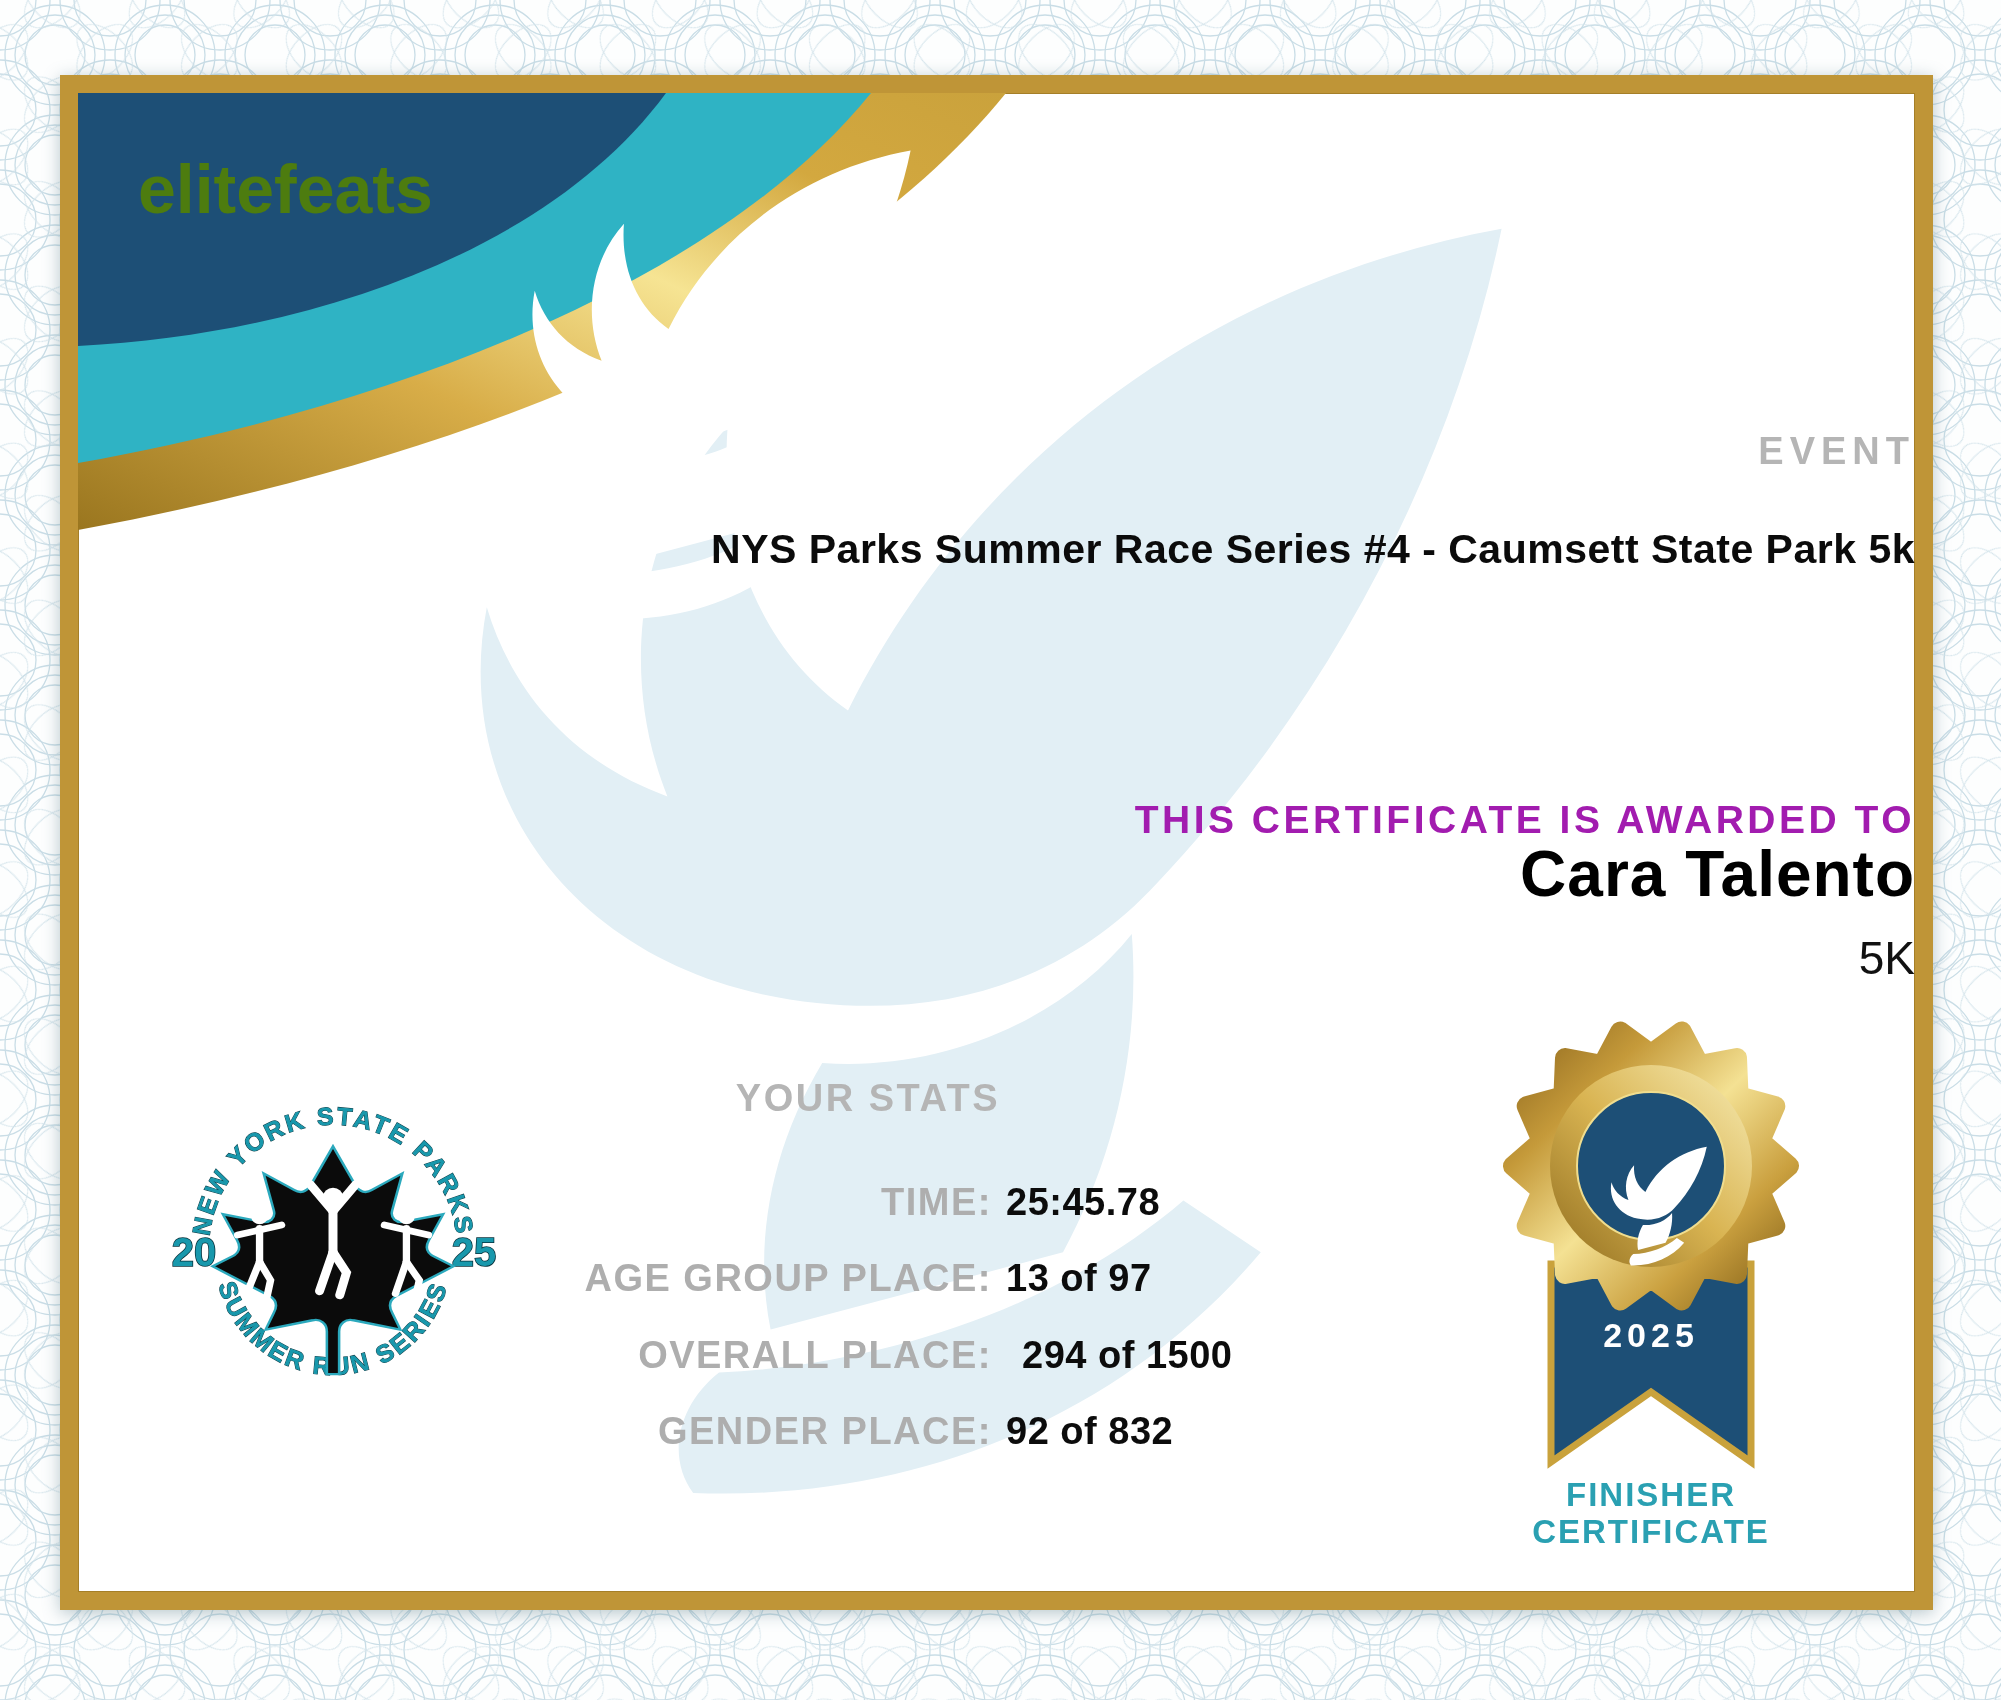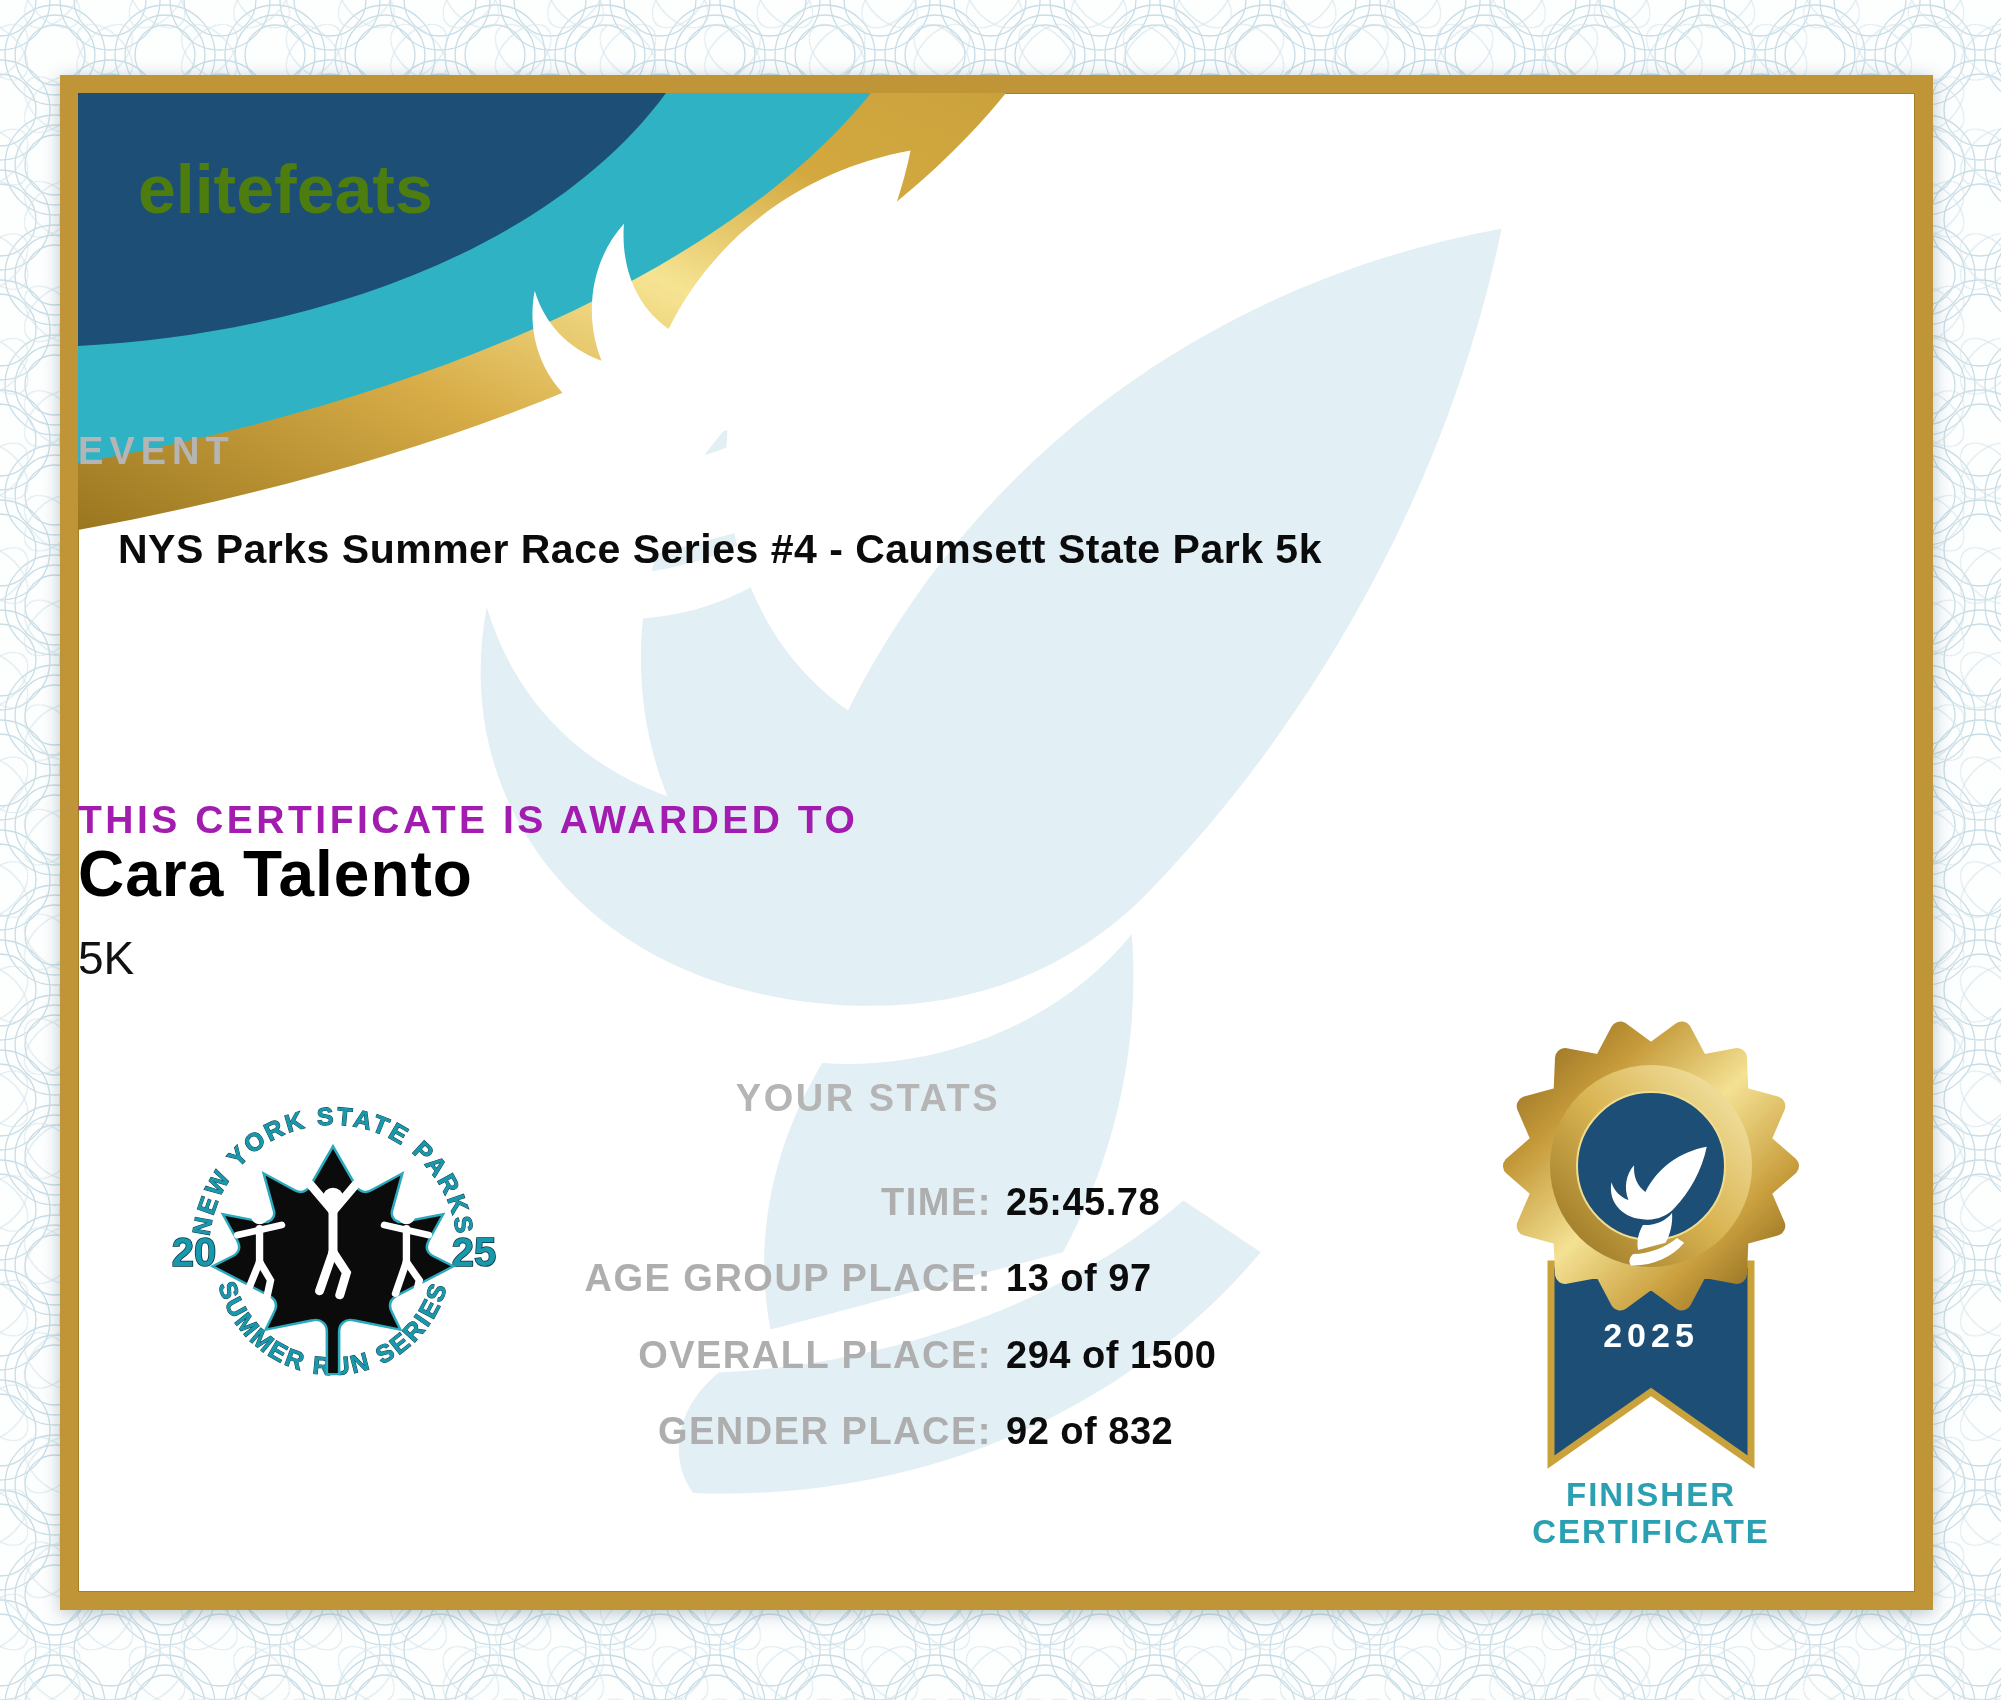"EVENT" .ctext { text-align: left -> right }
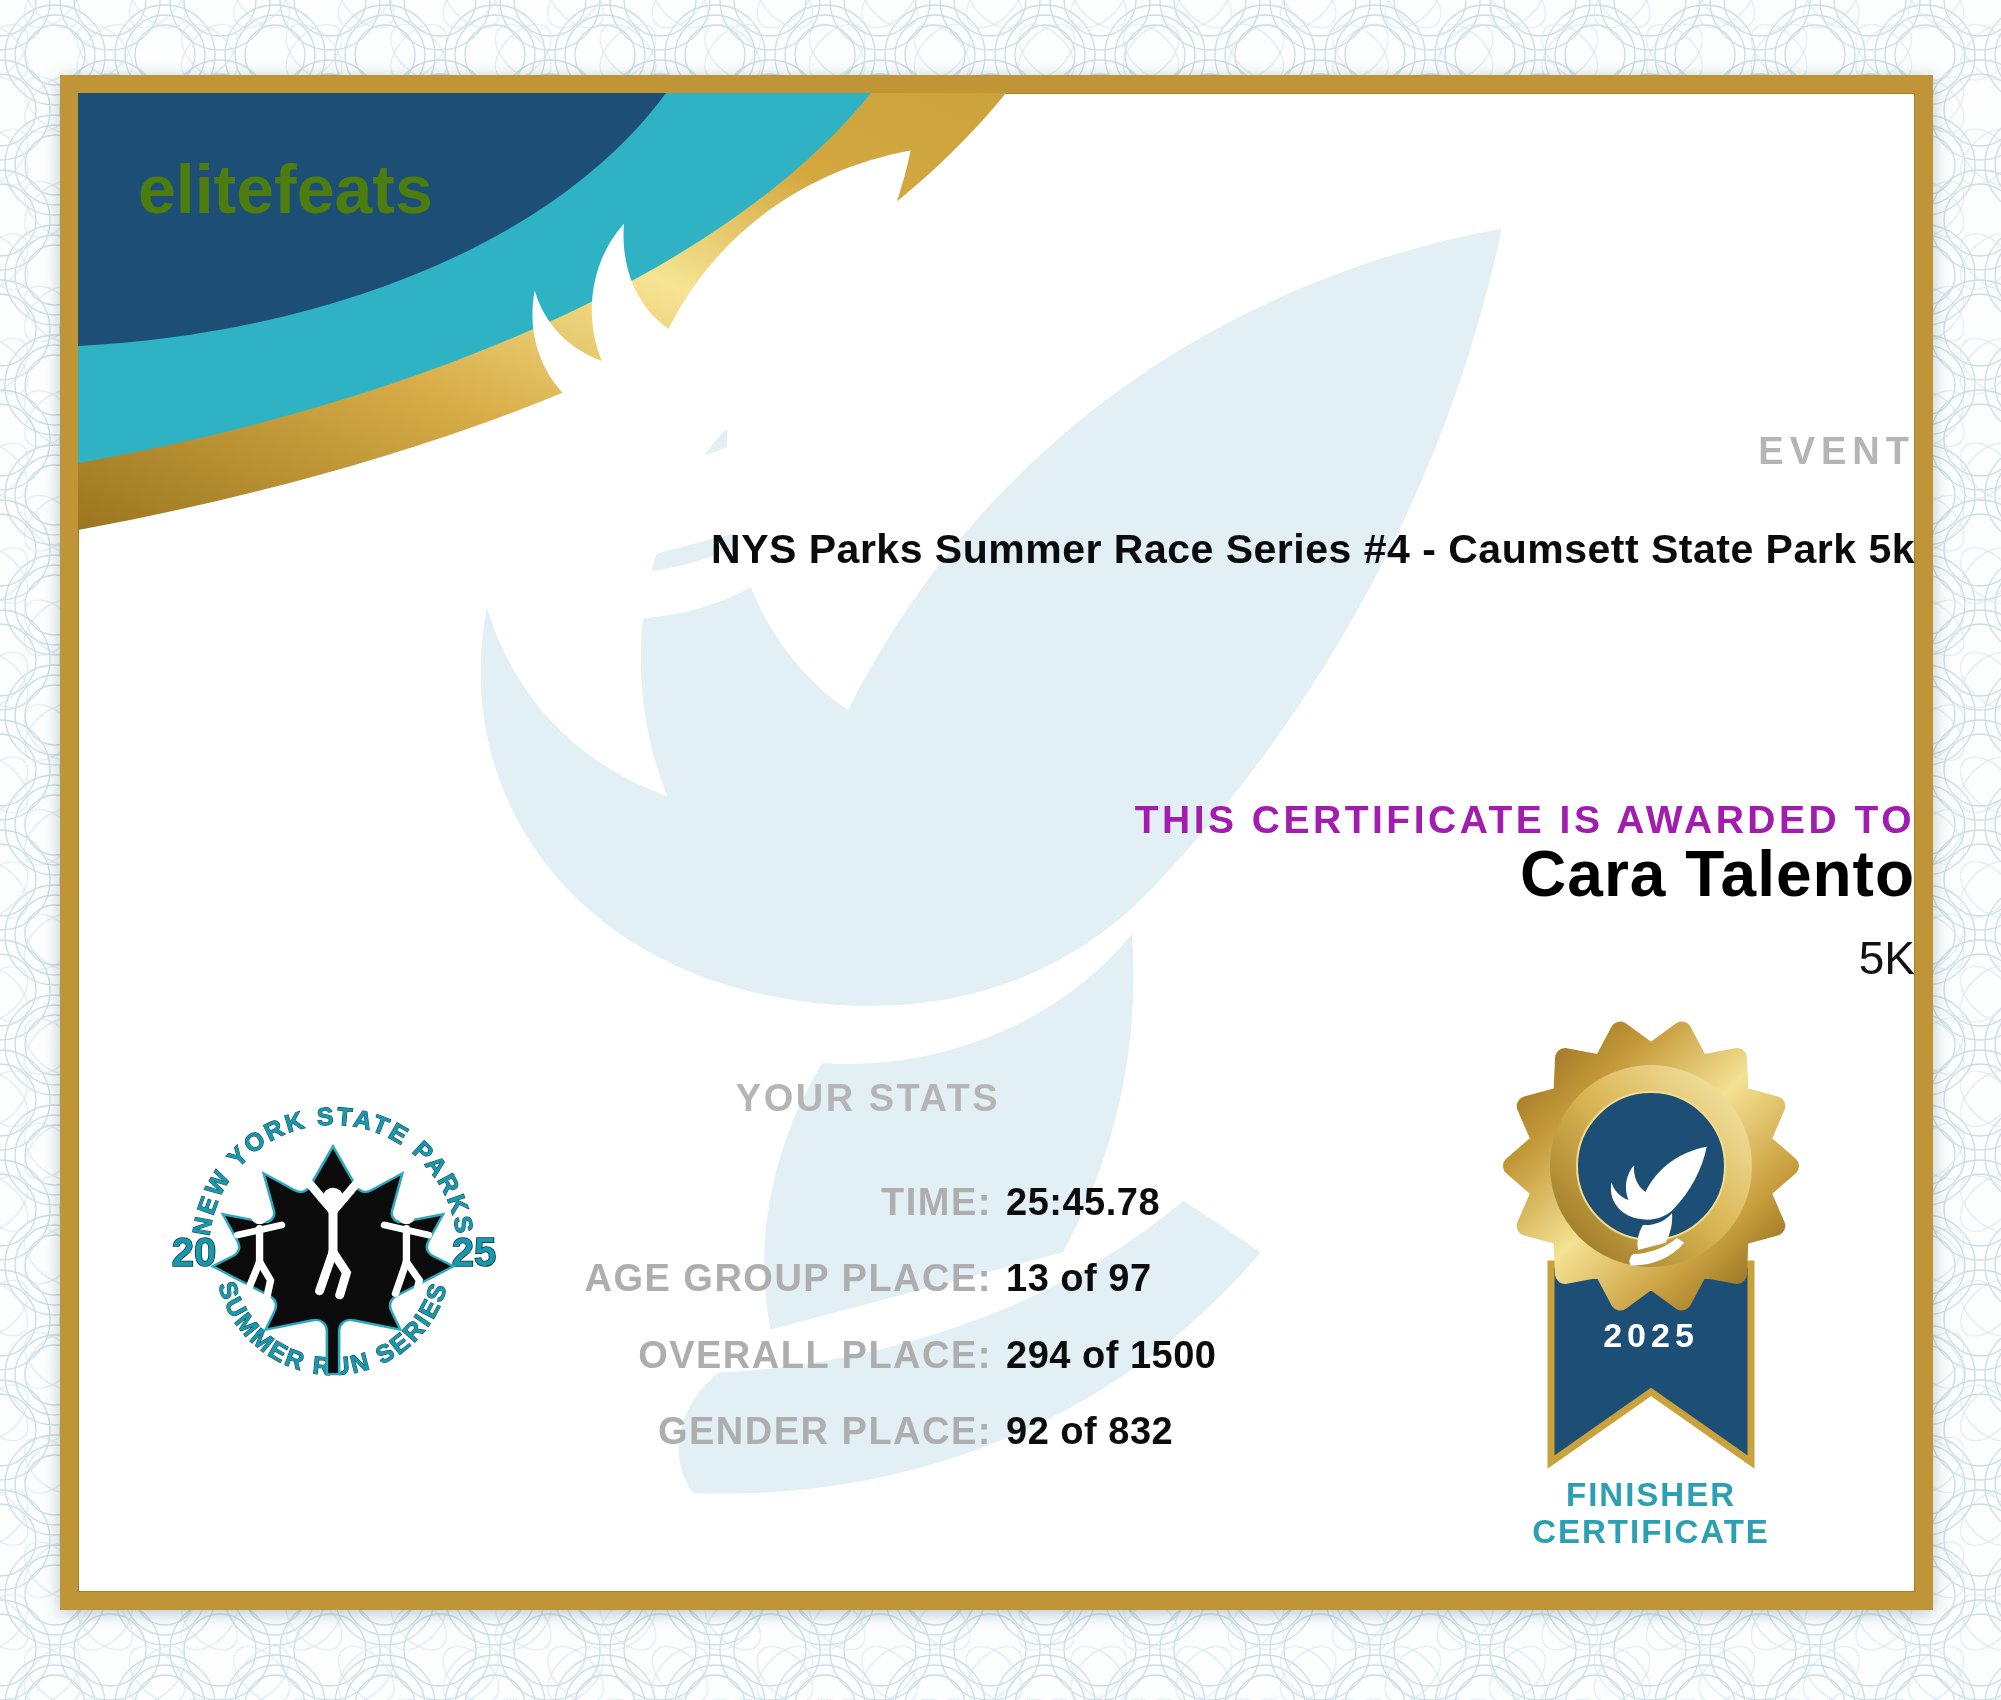"OVERALL PLACE:" .stat-row.r2 { gap: none -> 16px }
